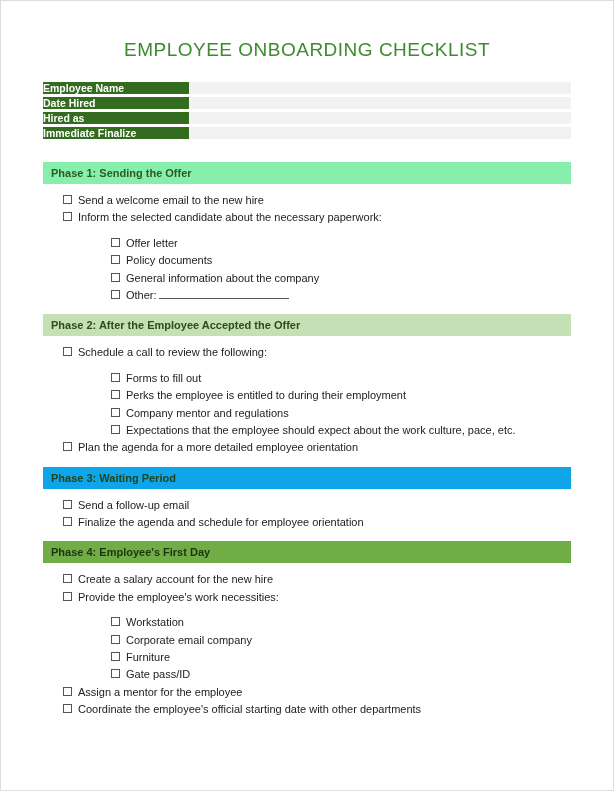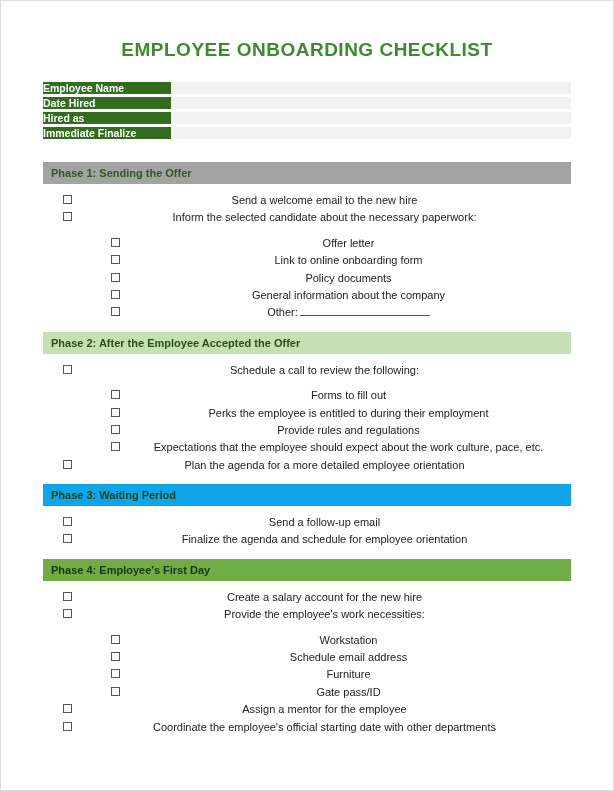"EMPLOYEE ONBOARDING CHECKLIST" .title { font-weight: 700 -> 400 }
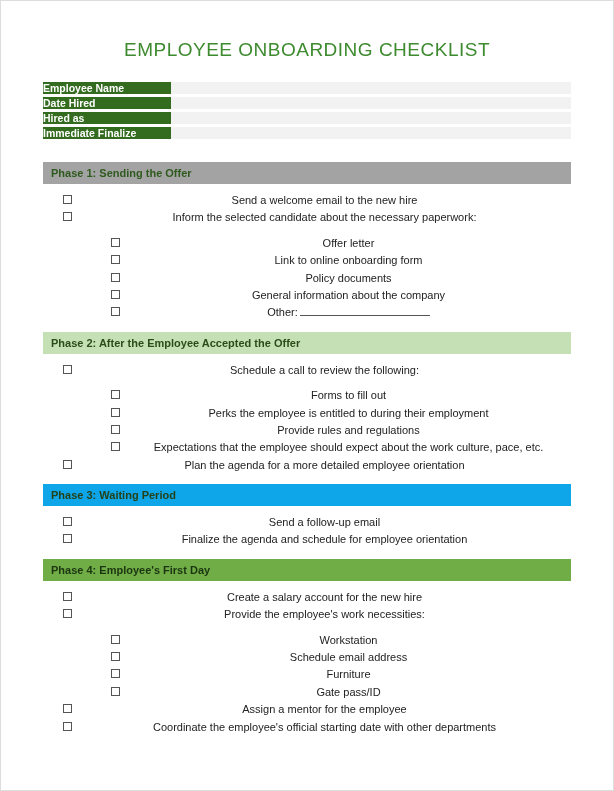"Employee Name" .info-label { width: 128px -> 146px }
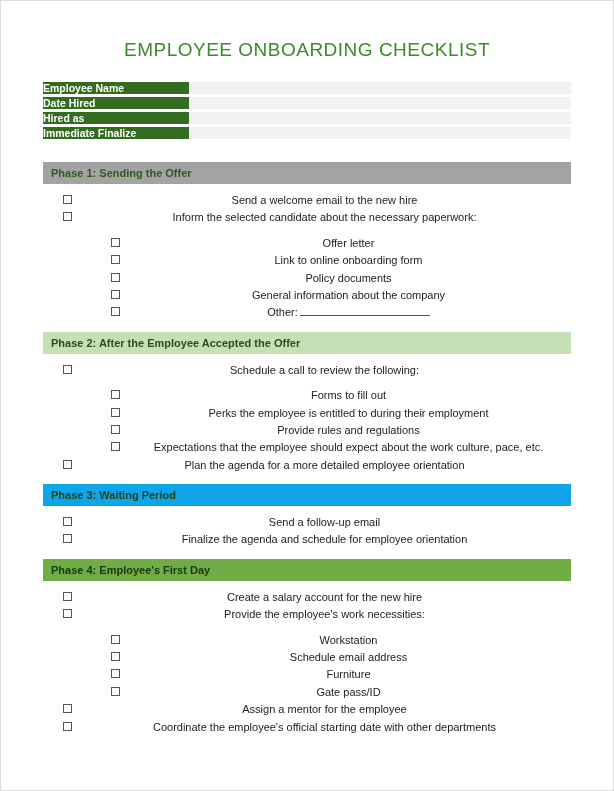"Phase 1: Sending the Offer" .phase-1 { background: #a3a3a3 -> #86efac }
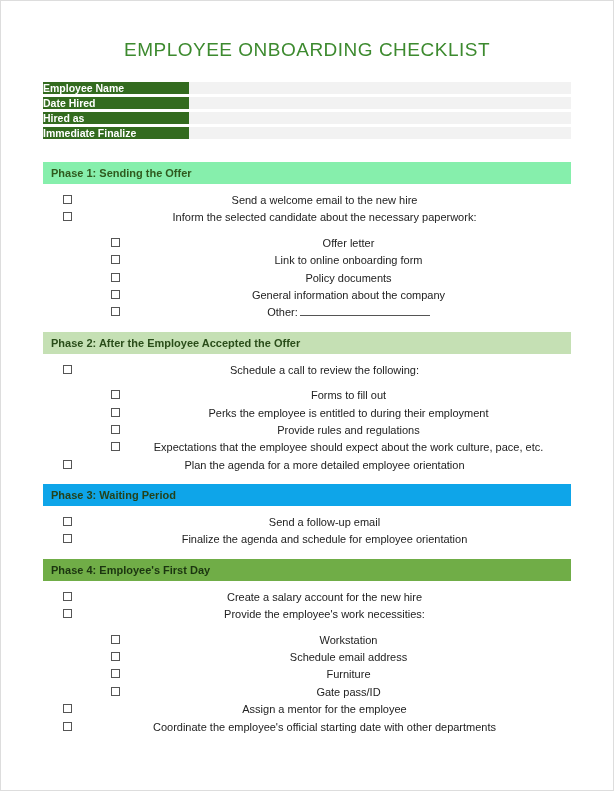"Send a welcome email to" .item { text-align: center -> none }
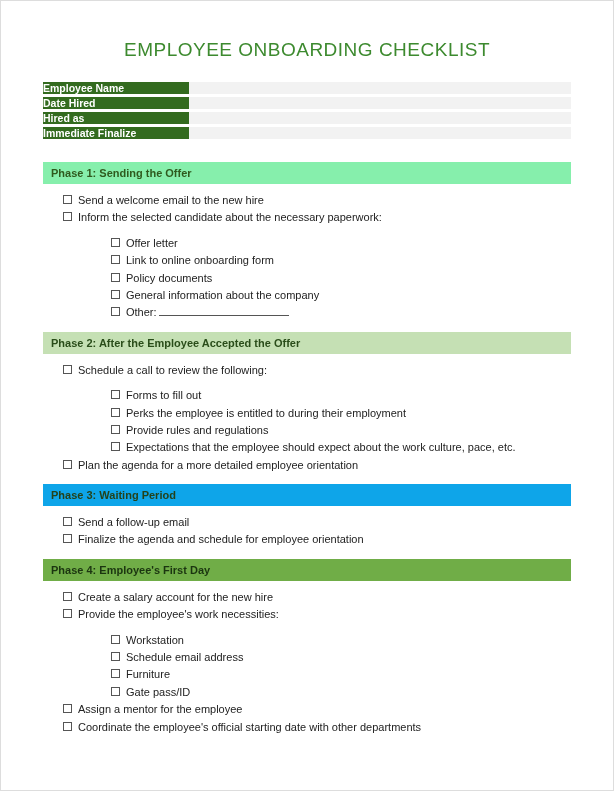"Link to online onboarding form" div.item { html: <div> <span></span> <span>Link to online onboarding form</span> </div> -> none }
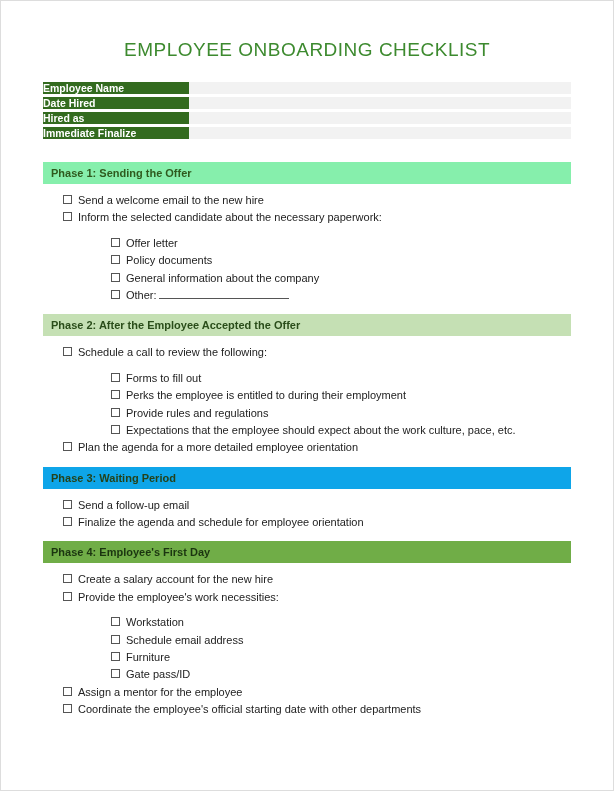"Provide rules and regulations" span.item-text { text: Provide rules -> Company mentor }
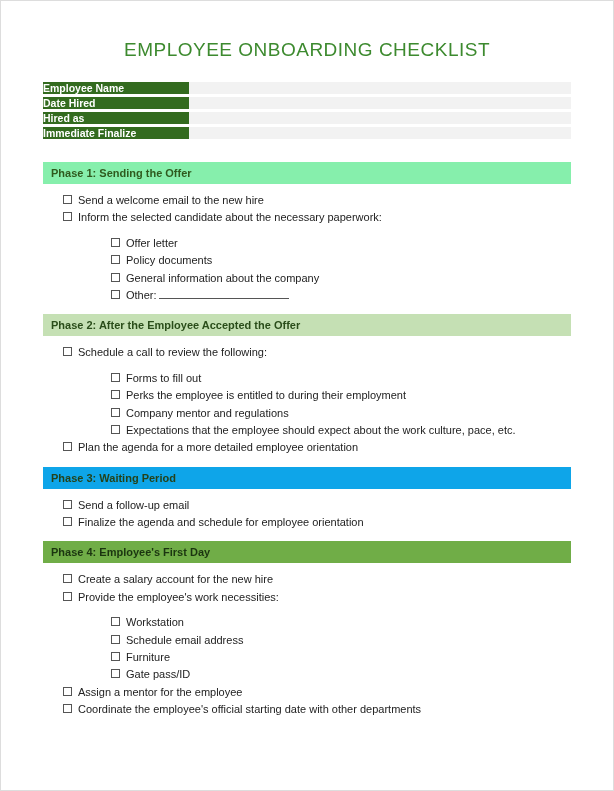"Schedule email address" span.item-text { text: Schedule email address -> Corporate email company }
